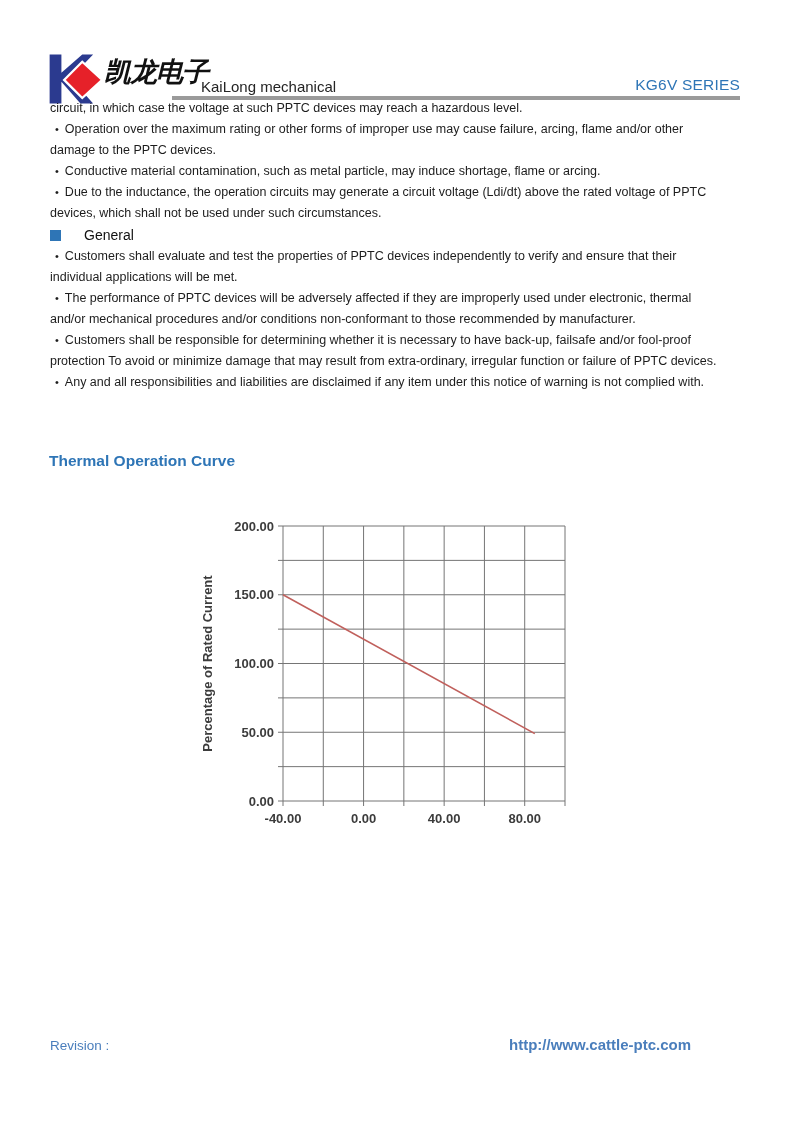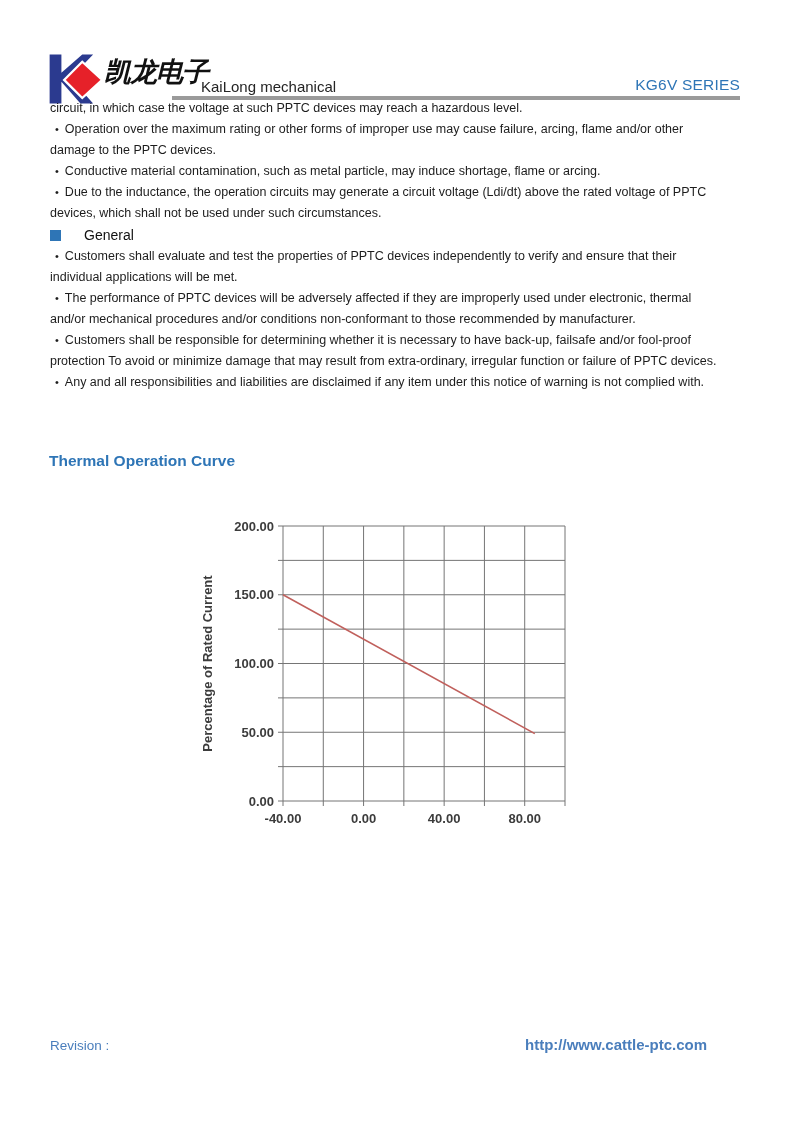"Revision :" .footer { right: 86px -> 102px }
